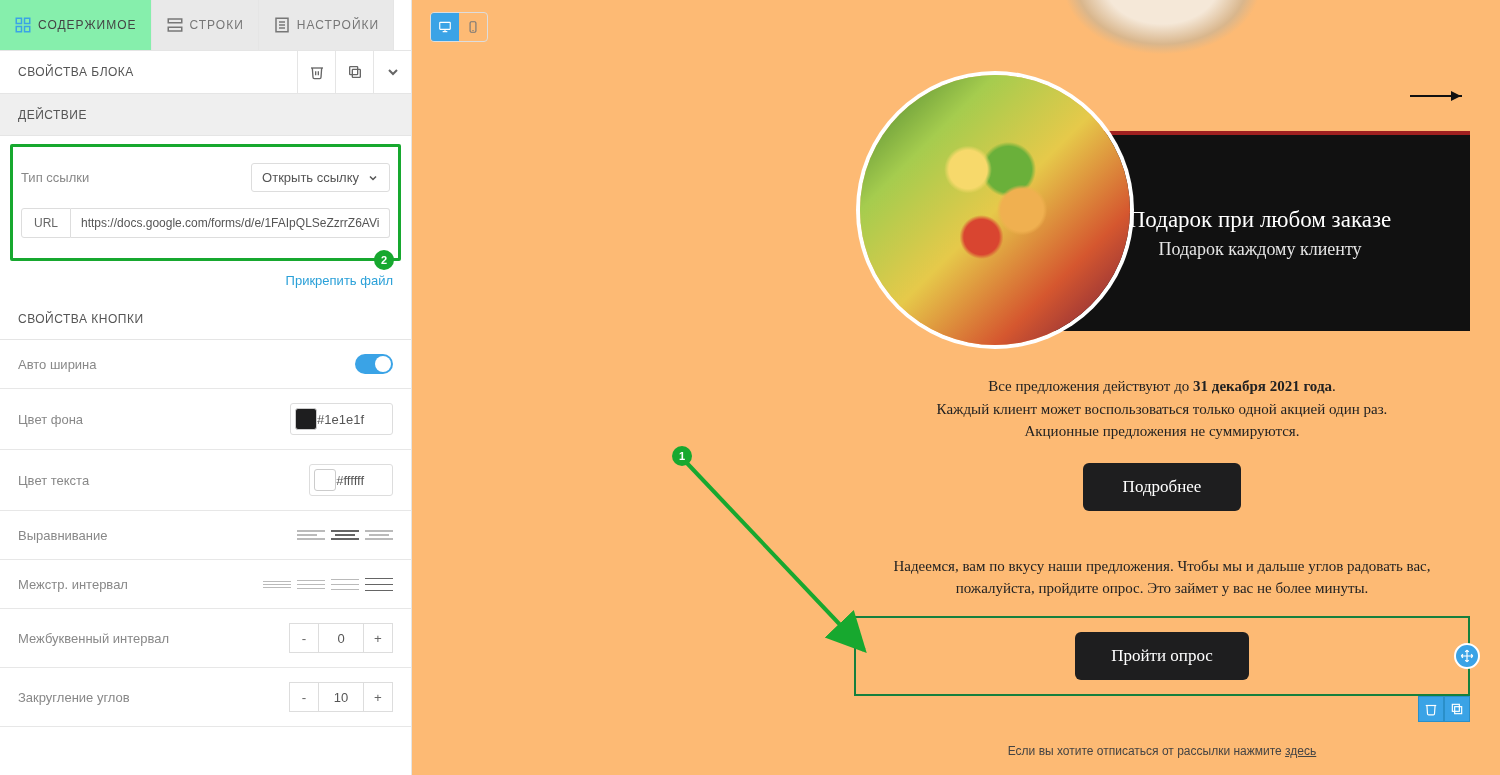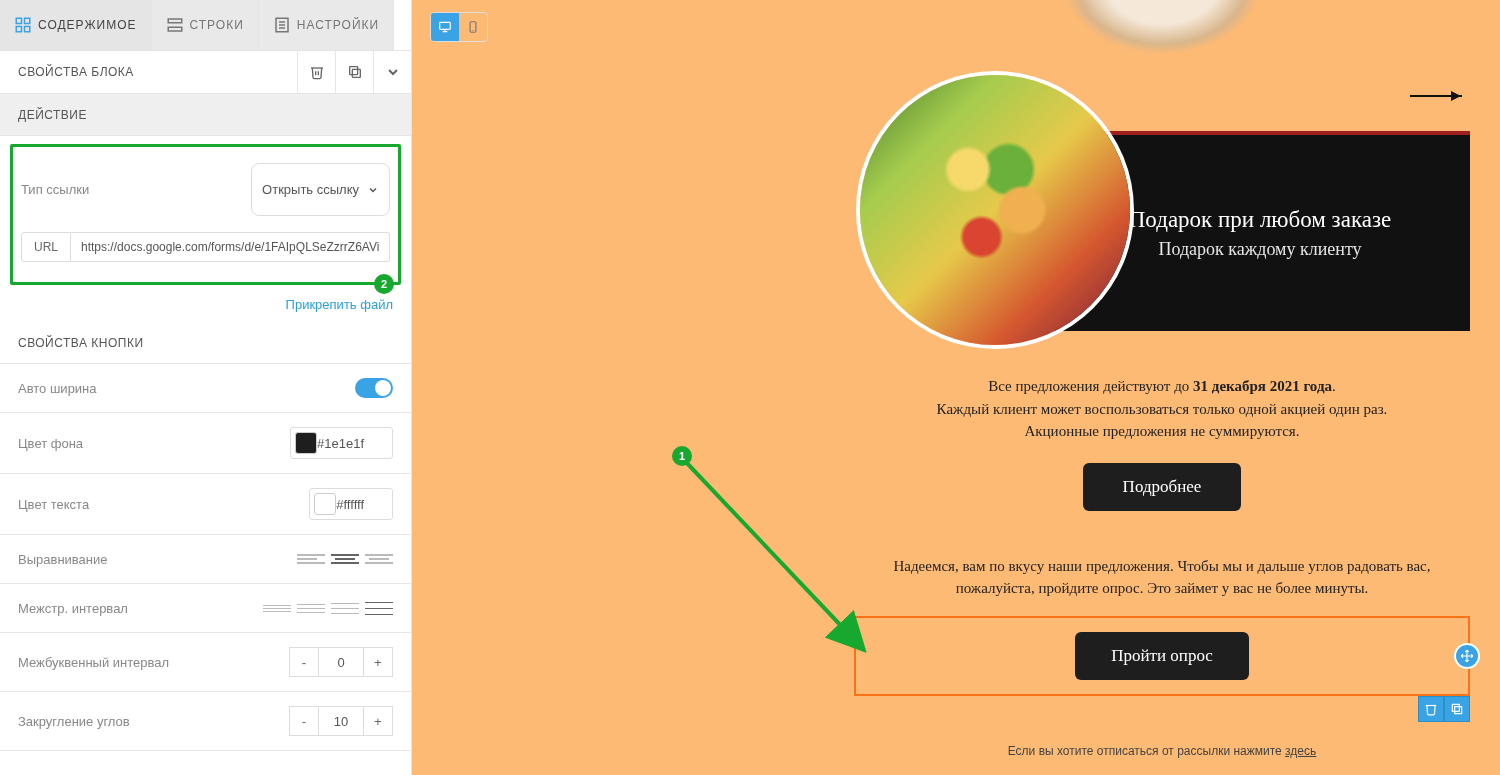"СОДЕРЖИМОЕ" .tab.active { background: #e5e5e5 -> #86efac }
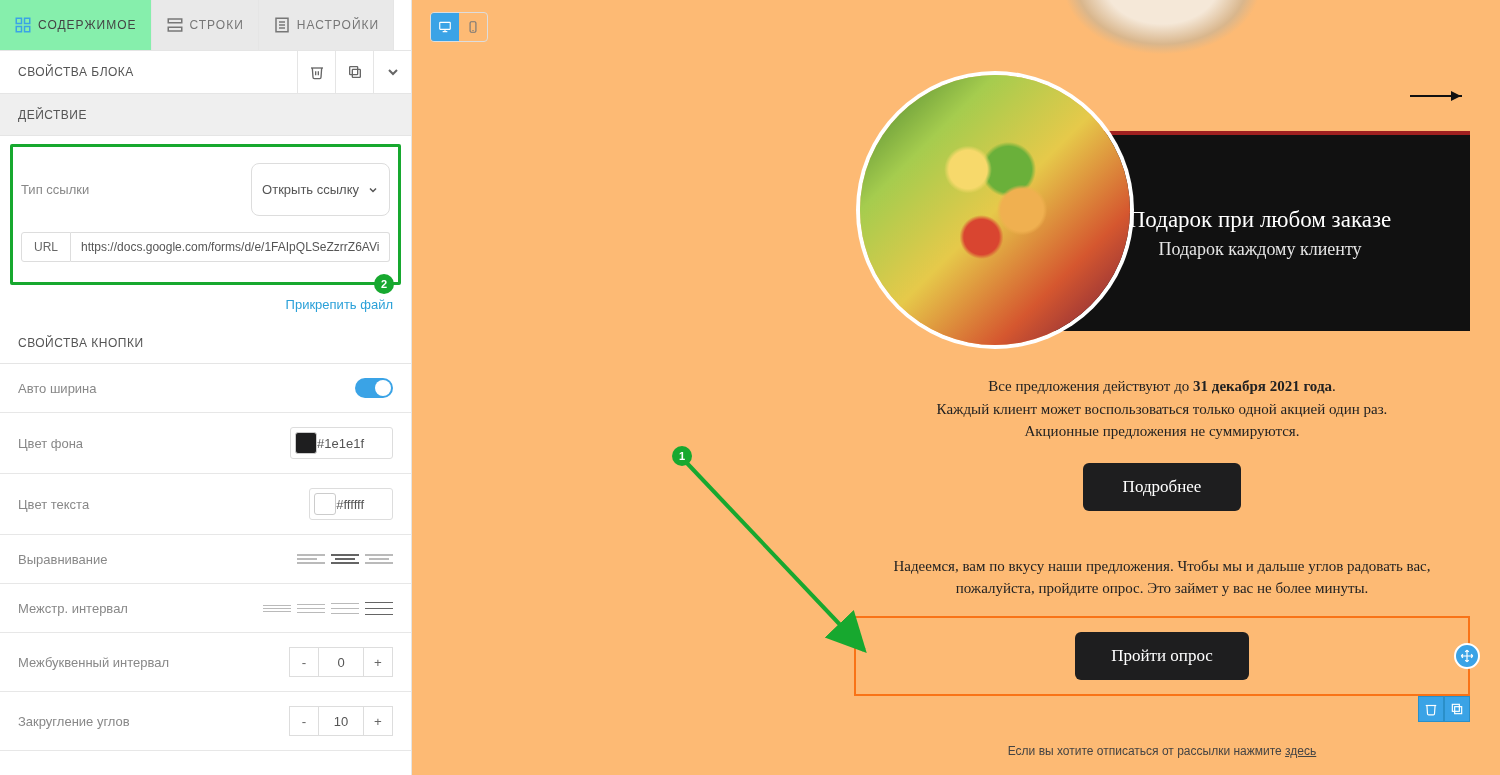"Открыть ссылку" .select-box { border-radius: 8px -> 3px; padding: 18px 10px -> 6px 10px }
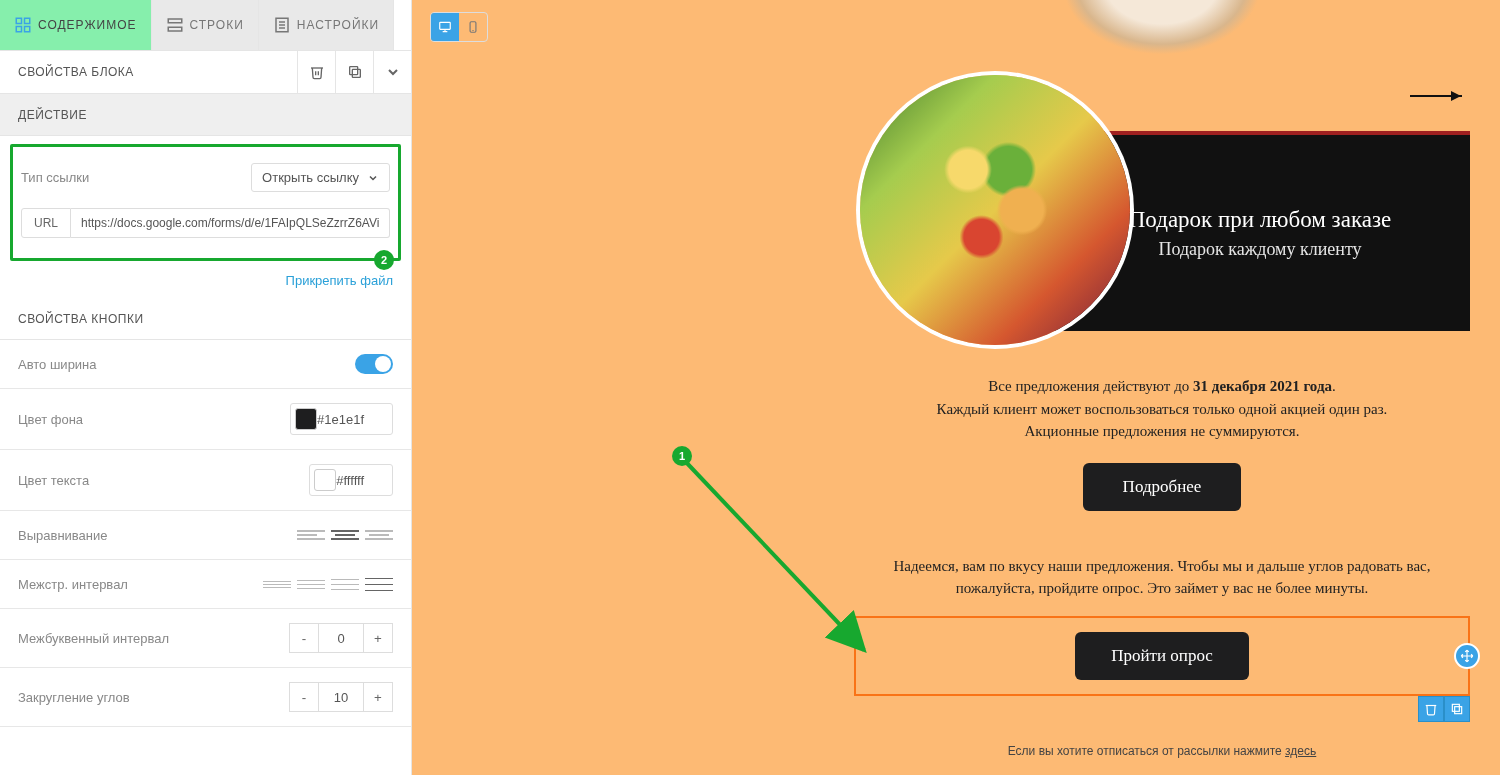"Пройти опрос" .selected-block { border: 2px solid #f97316 -> 2px solid #15803d }
